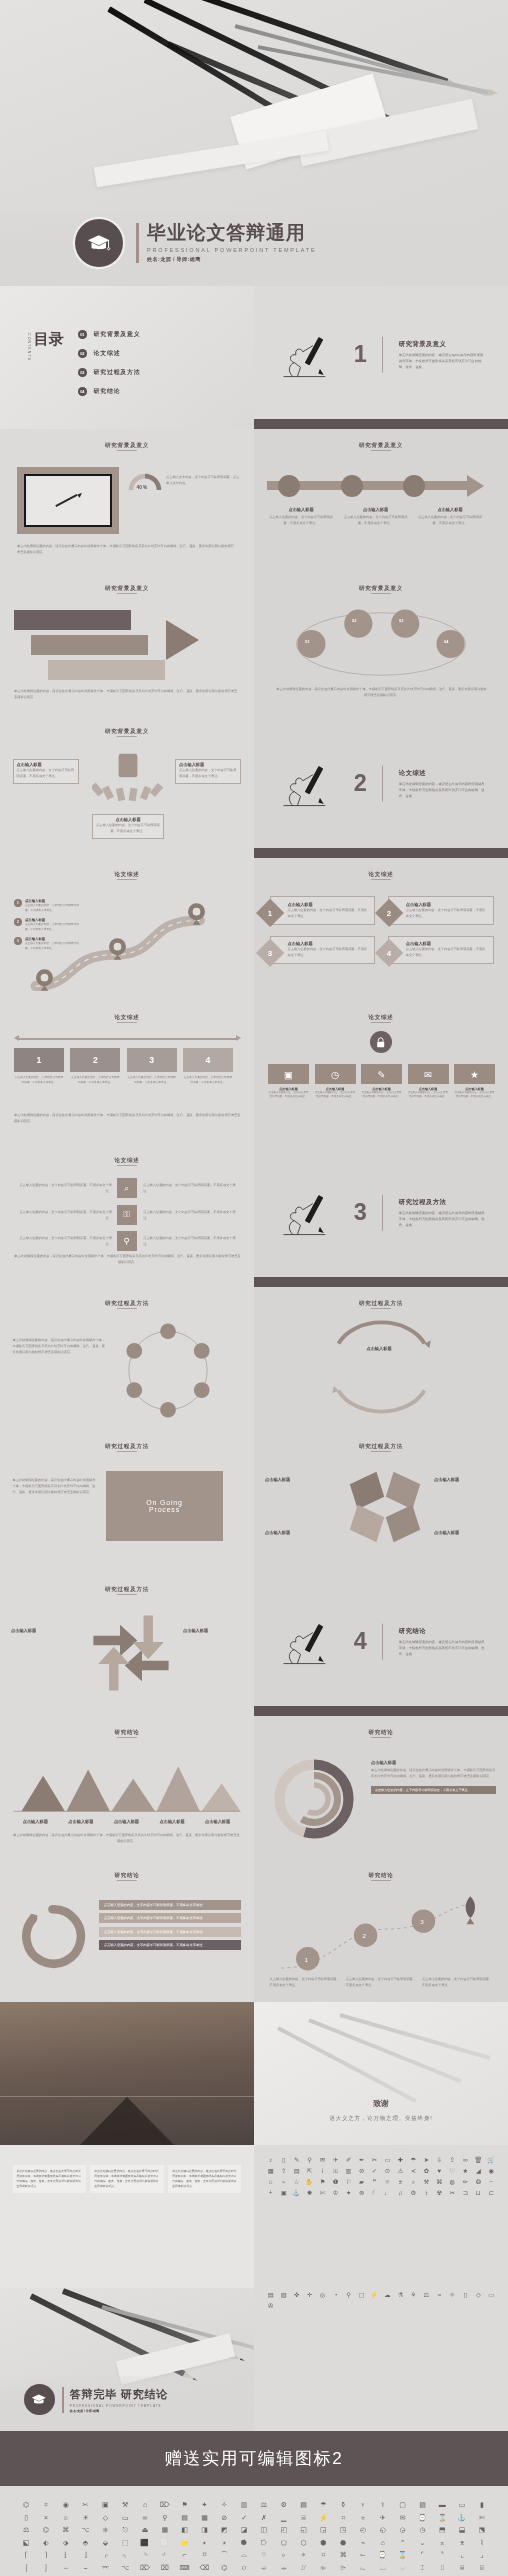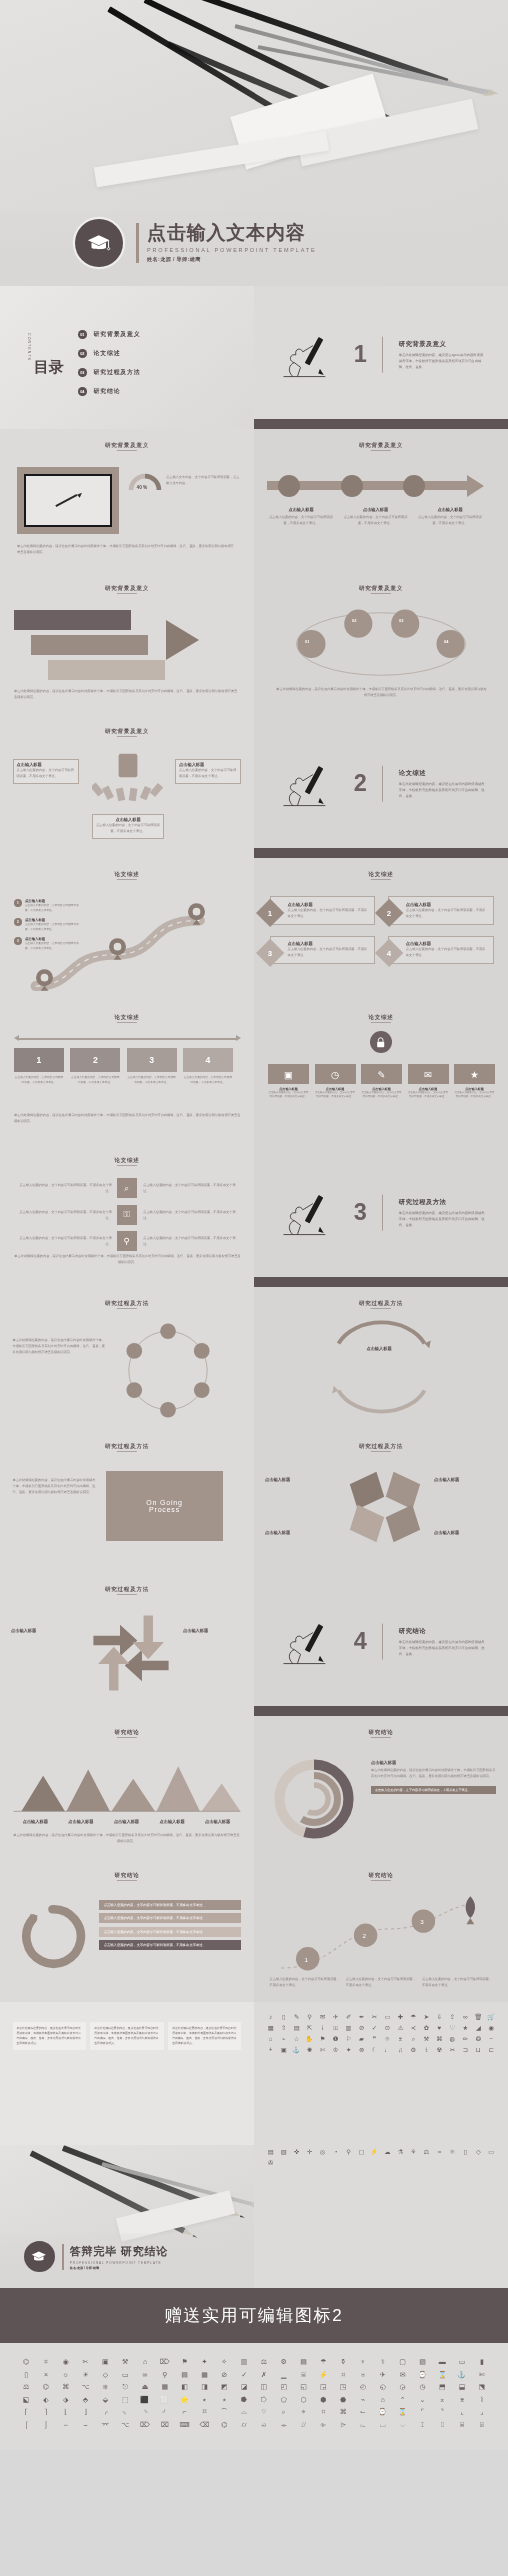"点击输入文本内容" div.hero-h1 { text: 点击输入文本内容 -> 毕业论文答辩通用 }
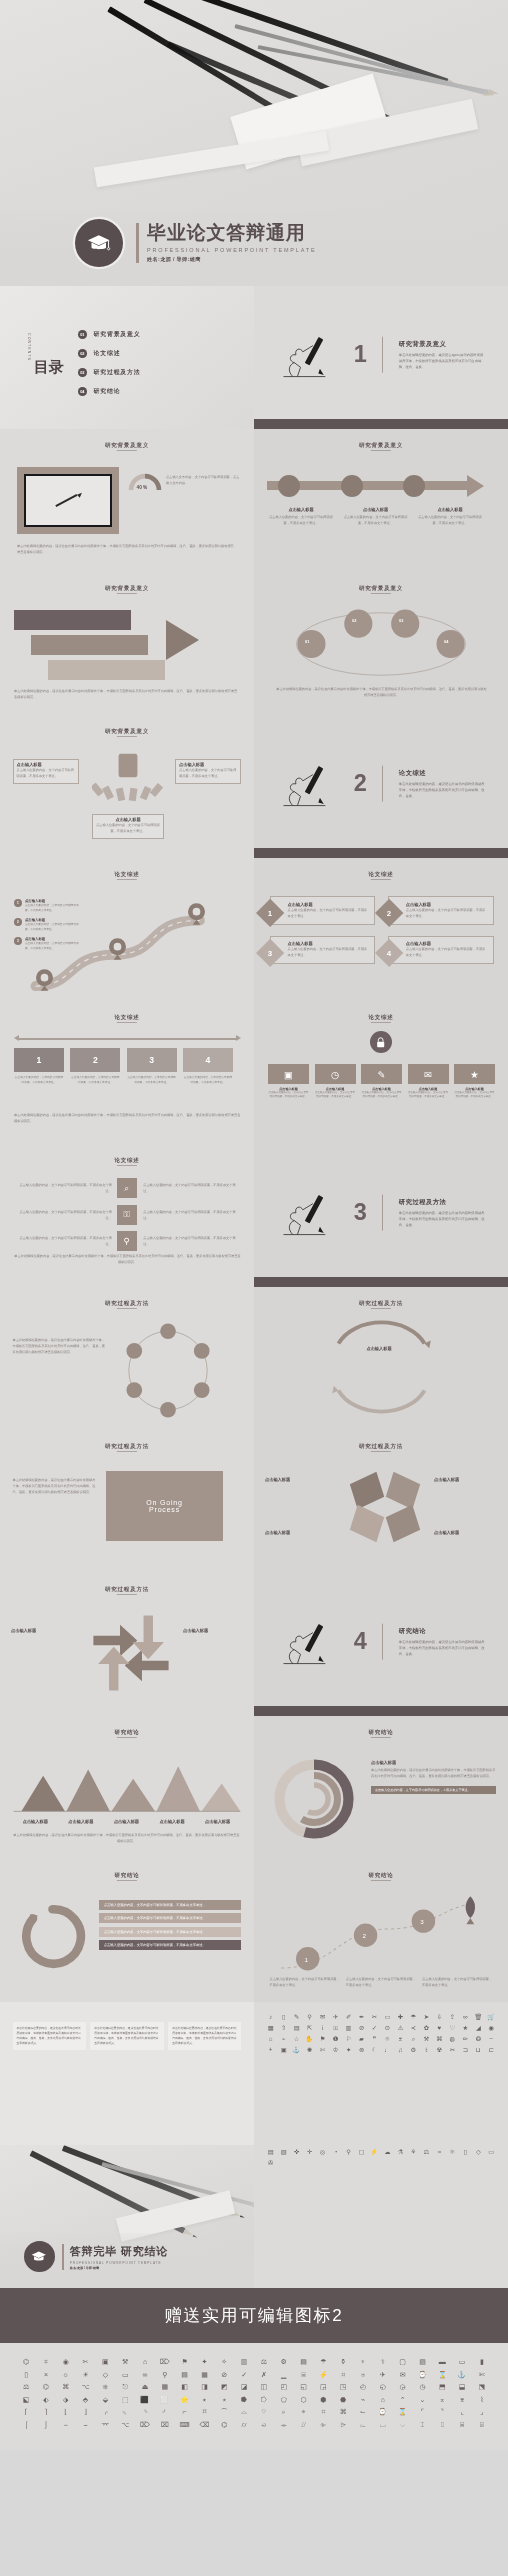"目录" .toc-cn { margin-top: 28px -> none }
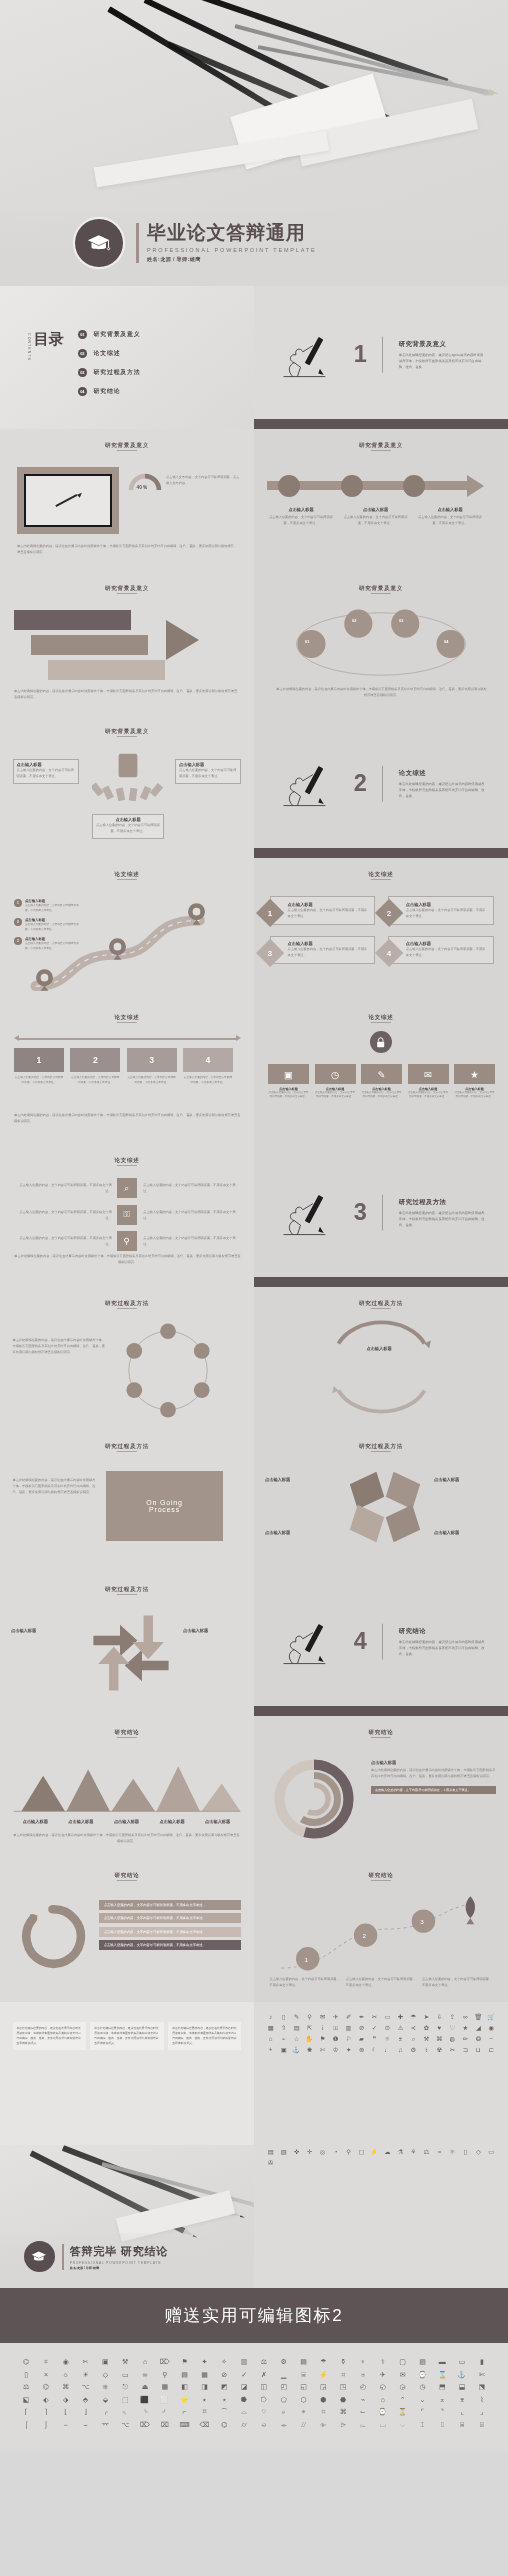"致谢" div.row { html: none -> <div> <div> <div></div> <div></div> </div> <div> <div> <div></div> <div></div> <div></div> </div> <div>致谢</div> <div>语大义之方，论万物之理。受益终身!</div> </div> </div> }
